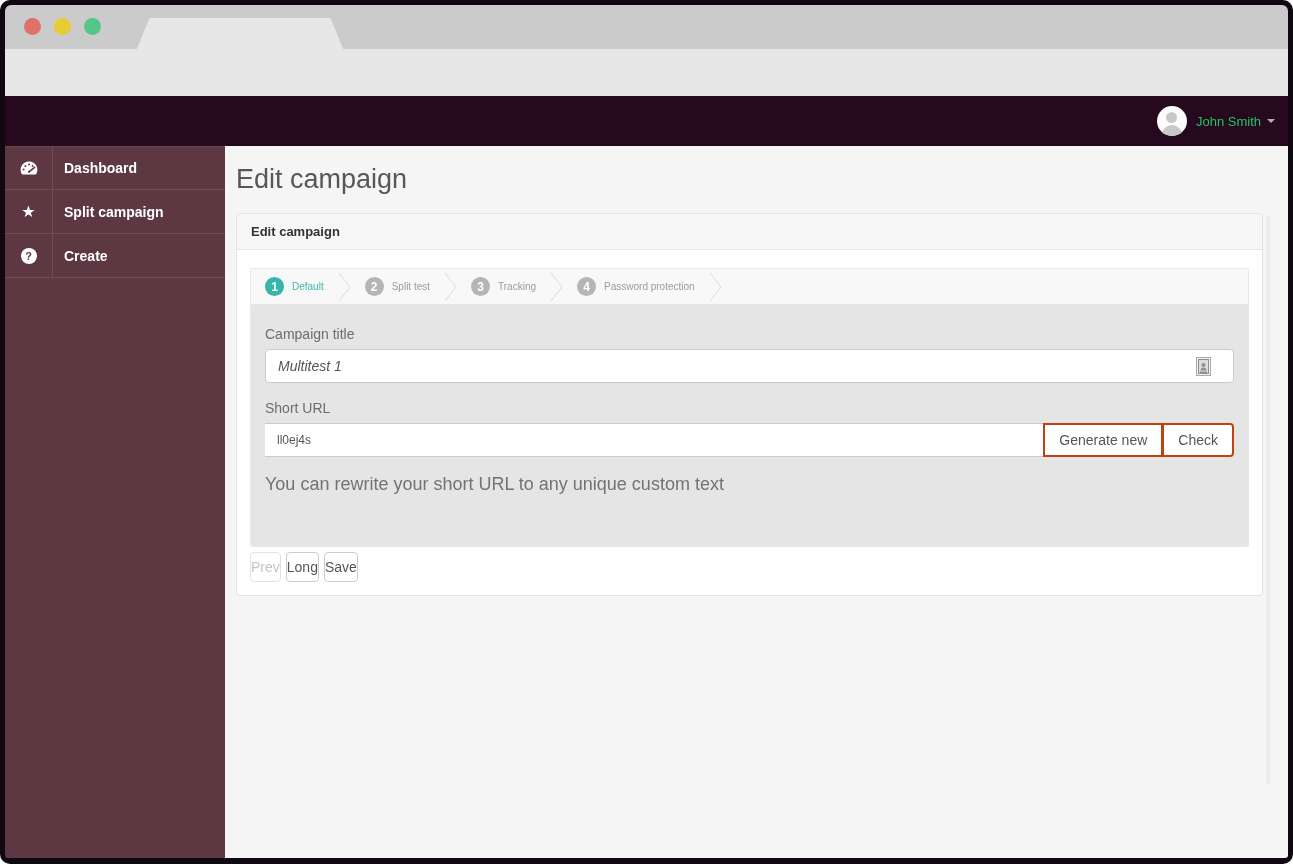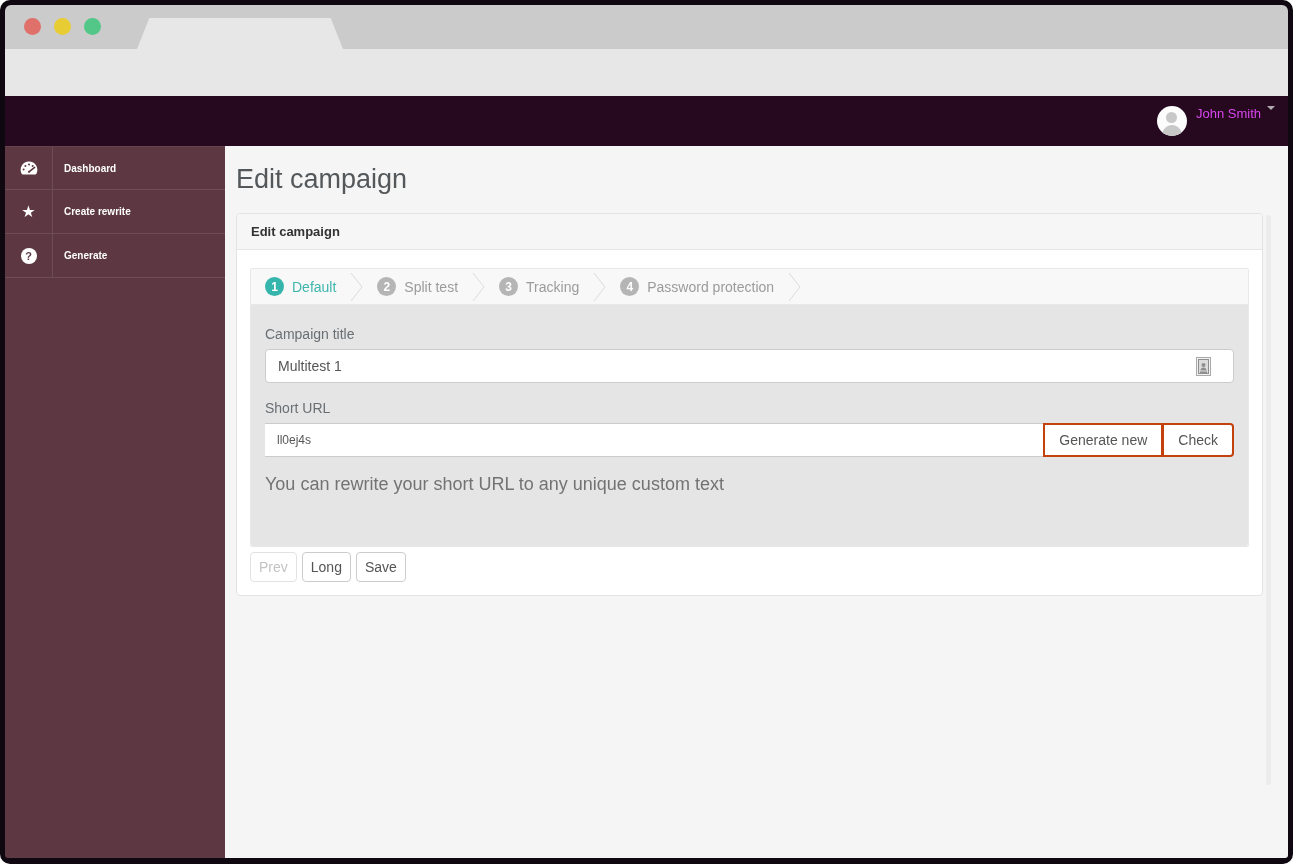"John Smith" .user { align-items: none -> center; color: #d946ef -> #22c55e }
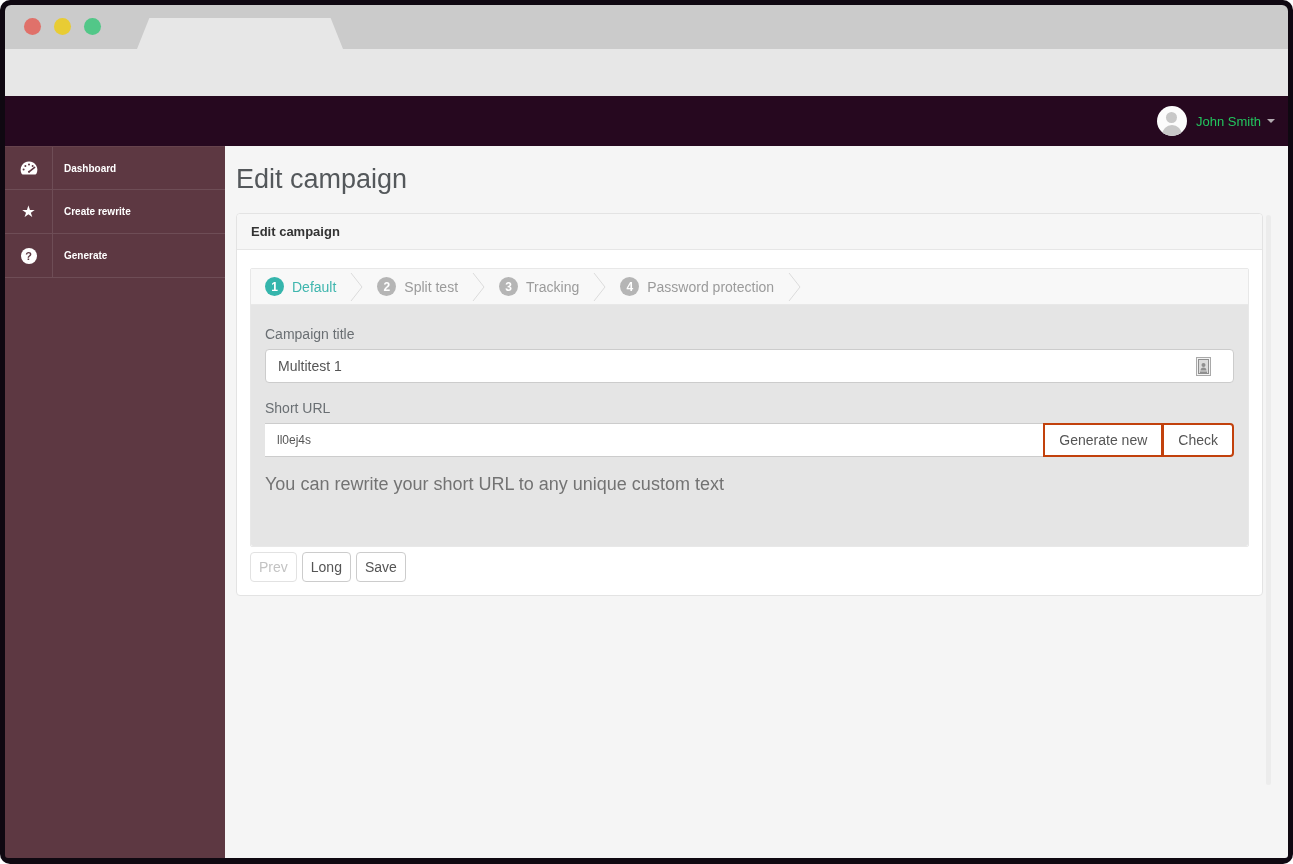"Dashboard" .nav-label { font-size: 10px -> 14px }
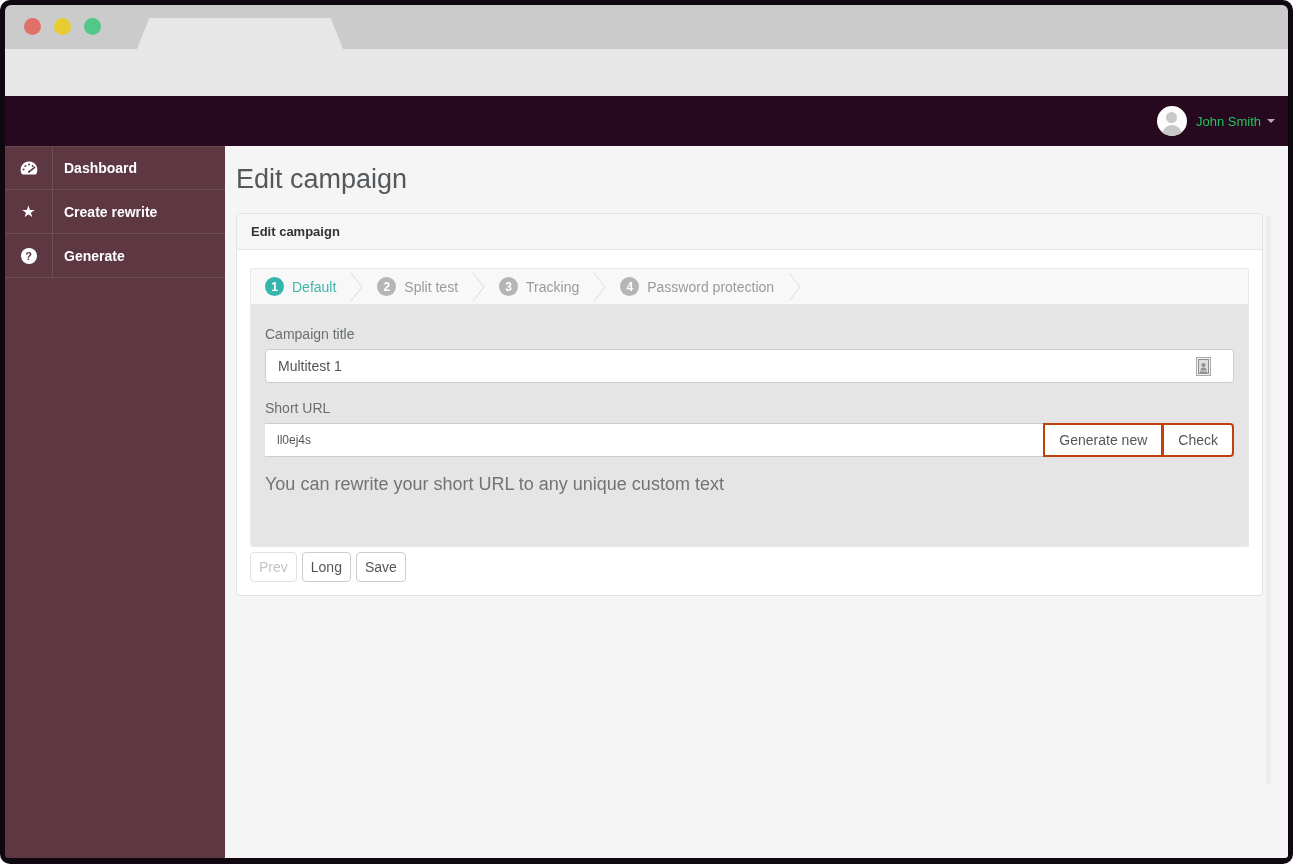"Create rewrite" span.nav-label { text: Create rewrite -> Split campaign }
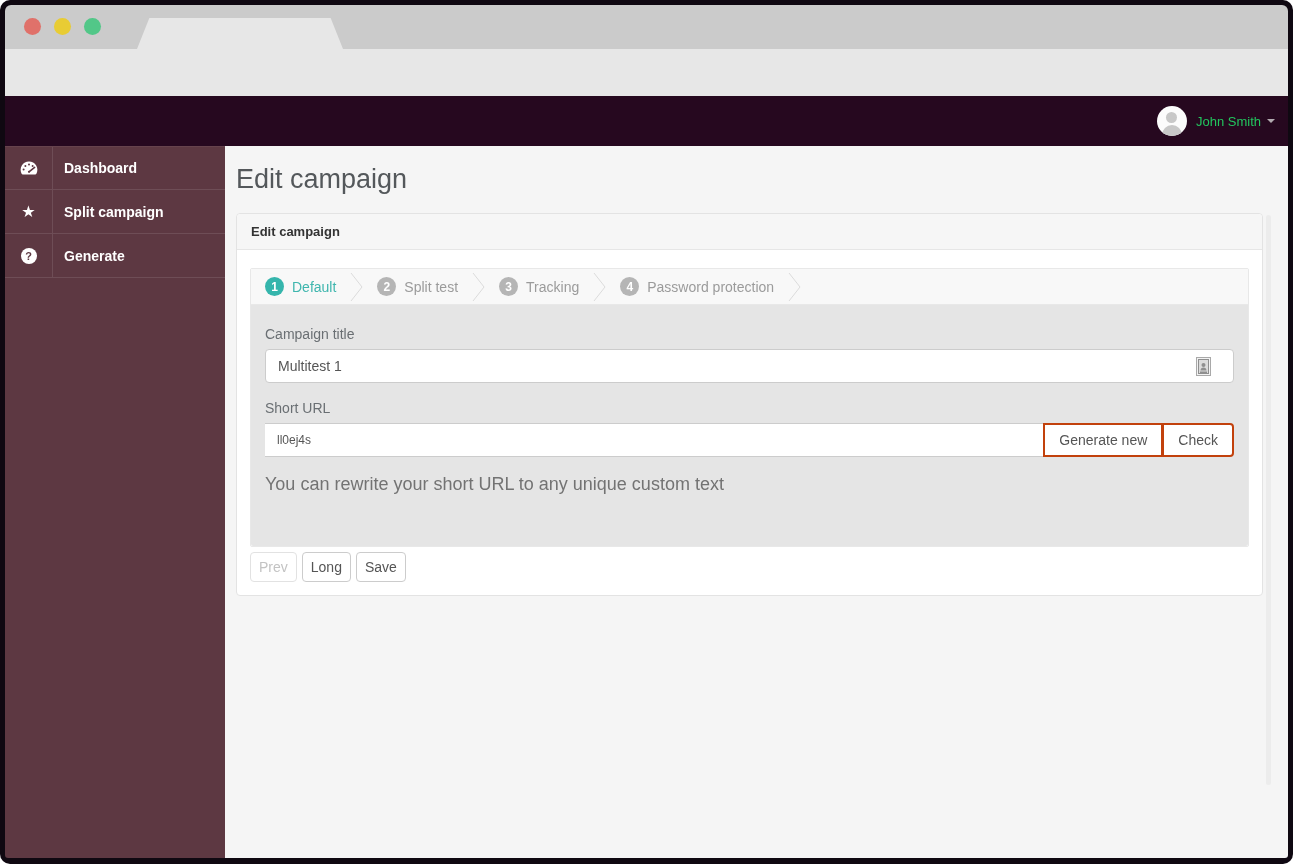"Generate" span.nav-label { text: Generate -> Create }
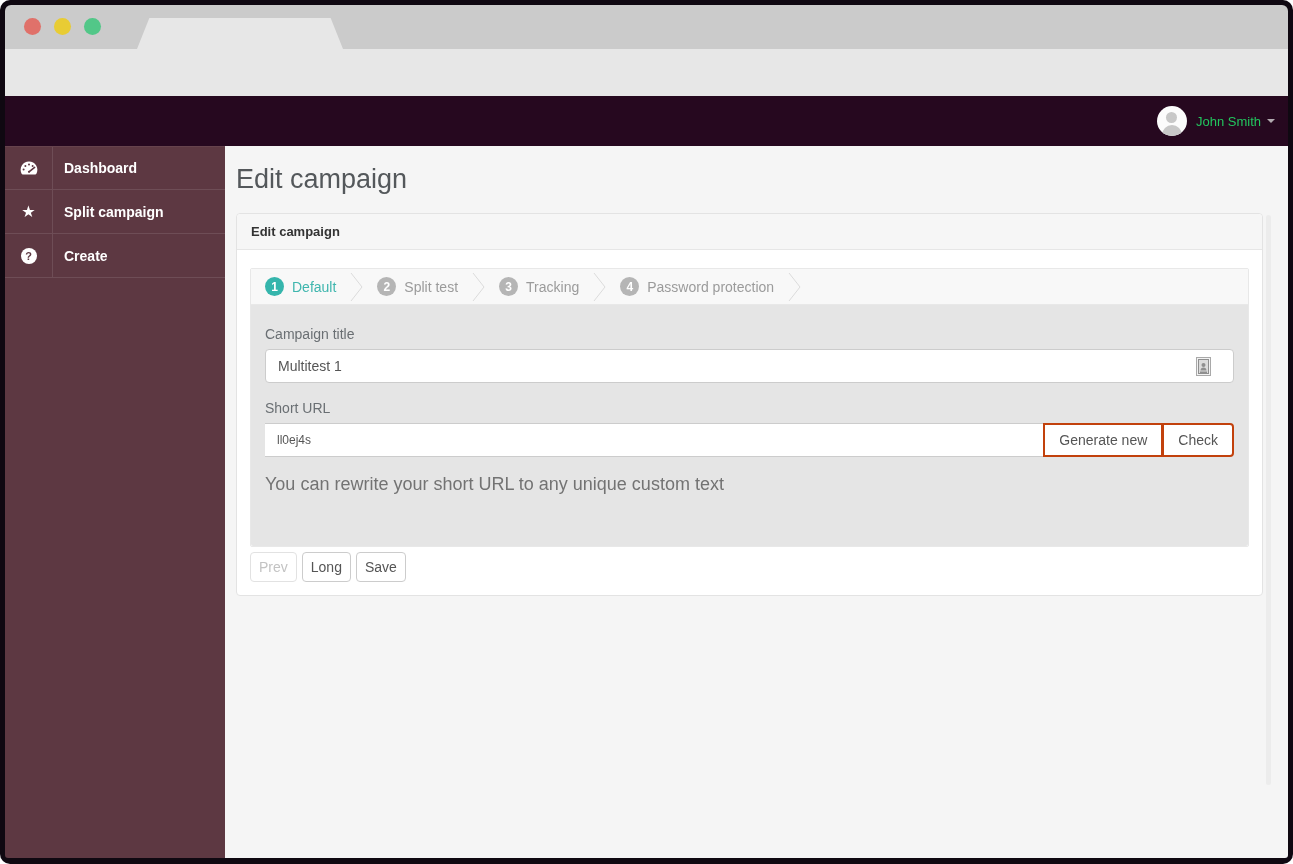"Default" .step-label { font-size: 14px -> 10px }
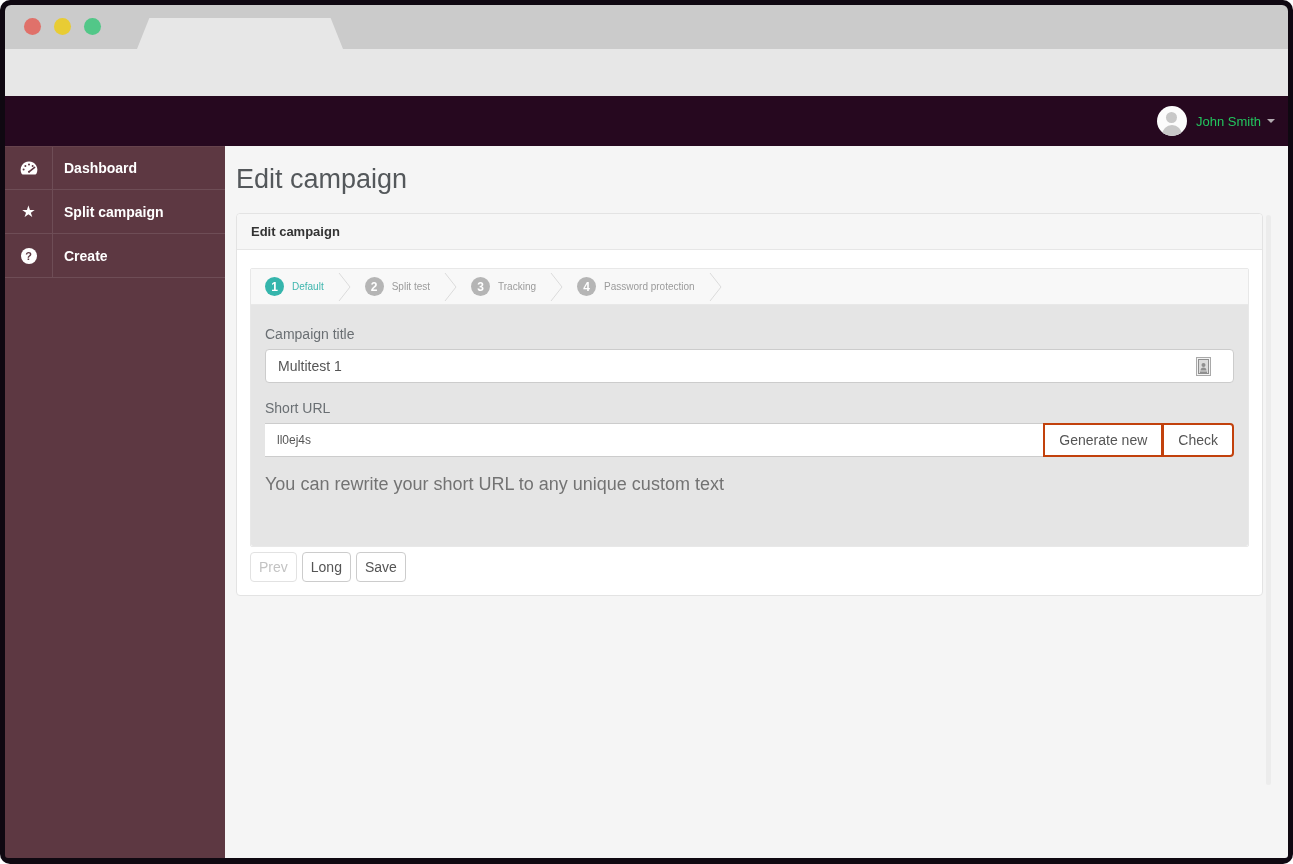"Multitest 1" .form-control { font-style: none -> italic }
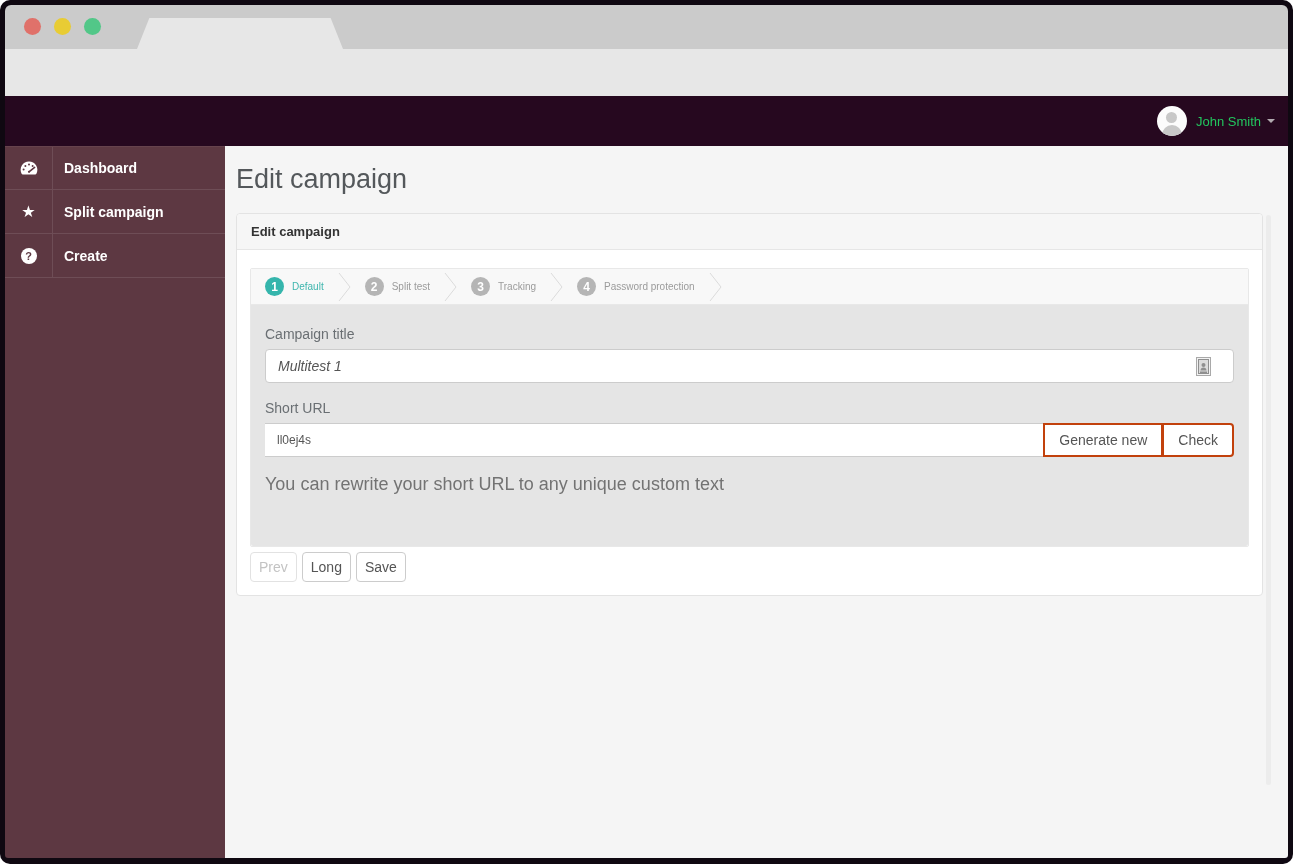"Prev" .btn { padding: 6px 8px -> 6px 0 }
